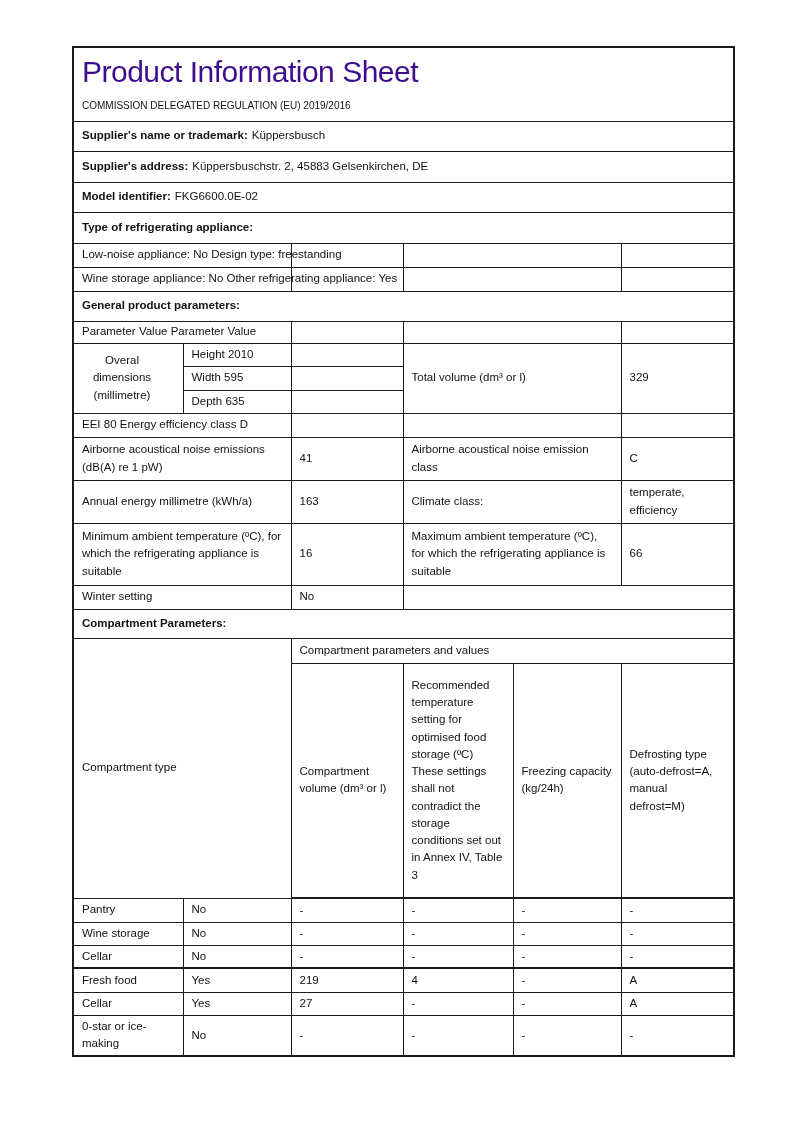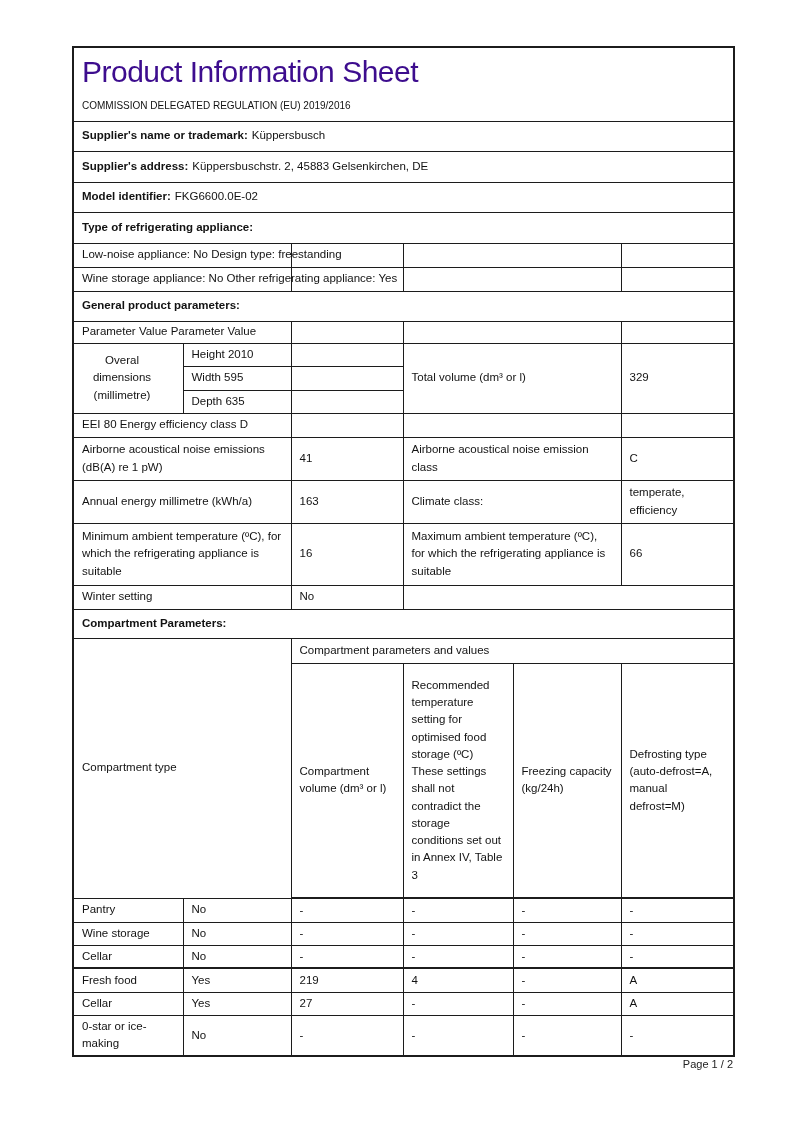"Page 1 / 2" div.footer { html: <div>Page 1 / 2</div> -> none }
